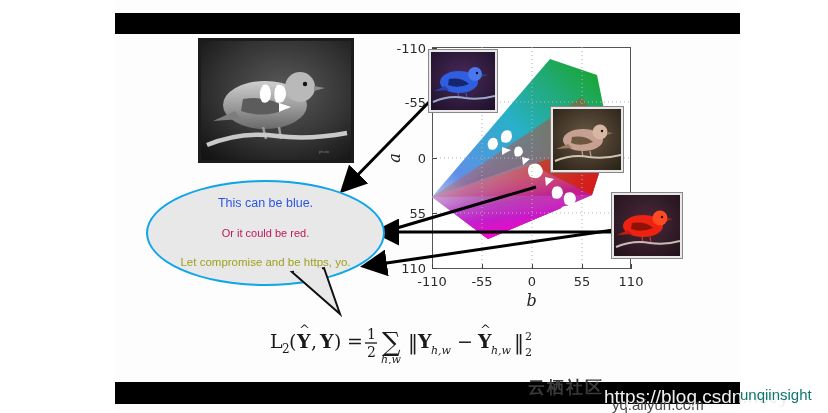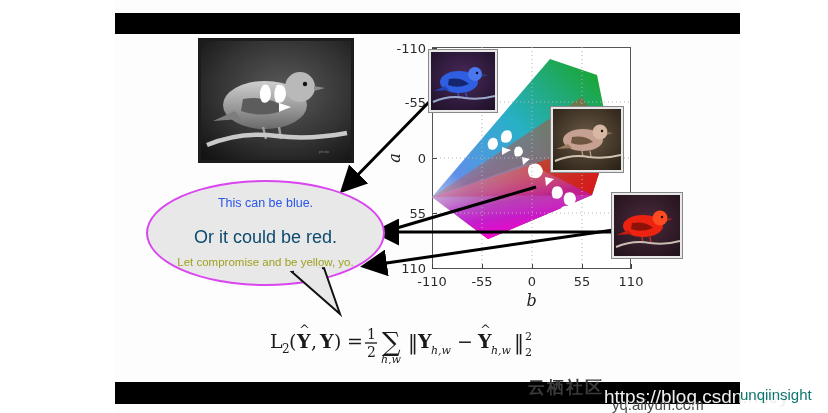"This can be blue." .bubble { border: 2px solid #d946ef -> 2px solid #0ea5e9 }
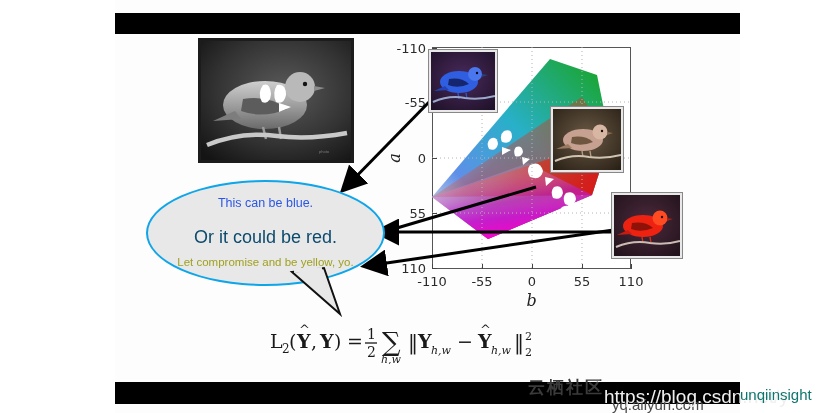"Or it could be red." .bl2 { color: #0c4a6e -> #be185d; font-size: 18px -> 11px }
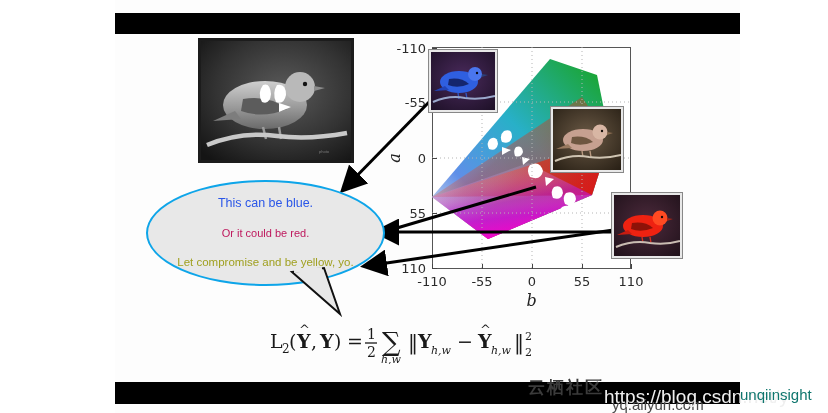"Let compromise and be yellow," div.bubble-line { text: yellow -> https }
